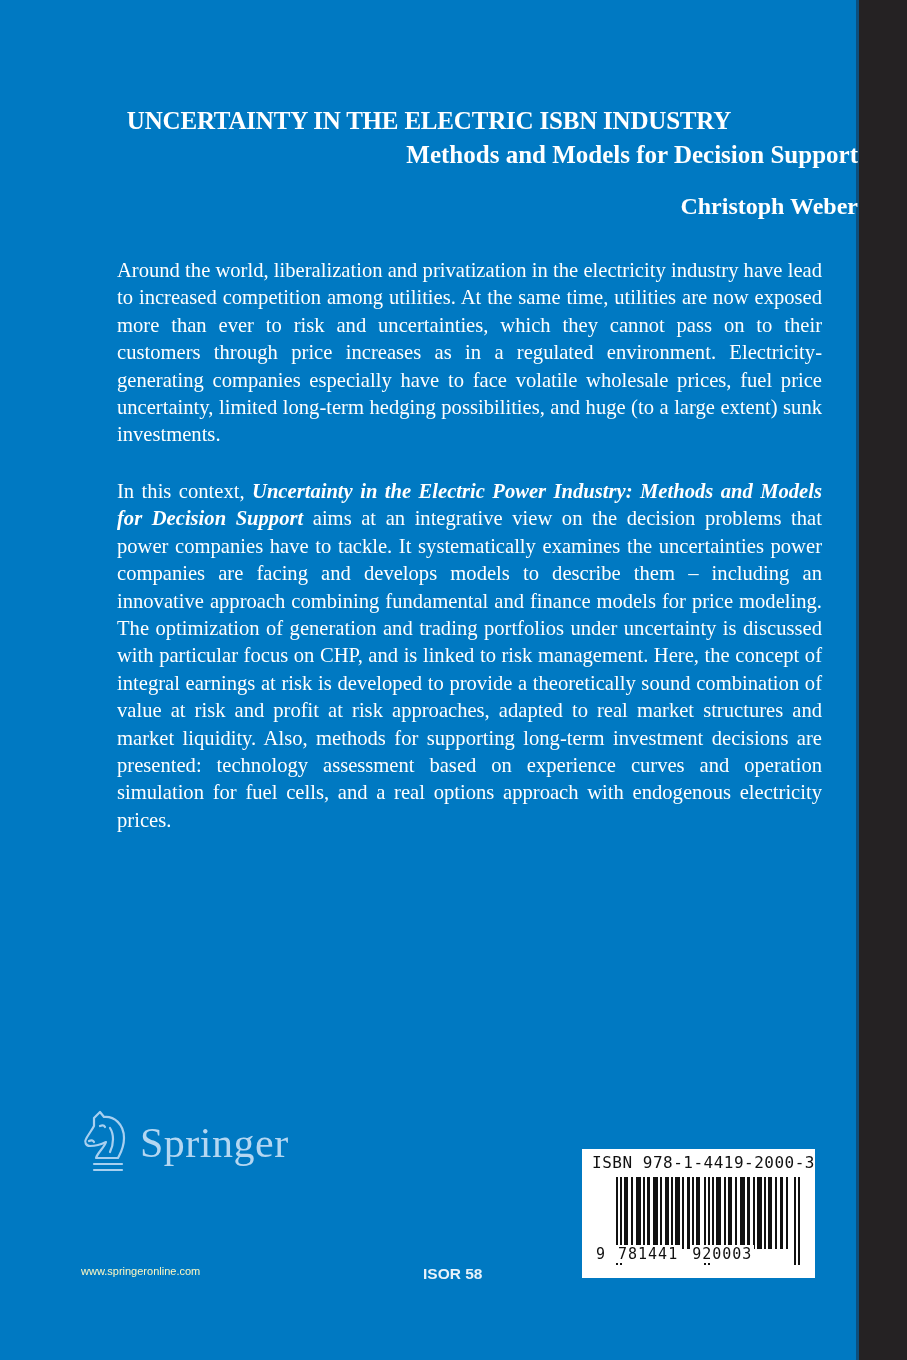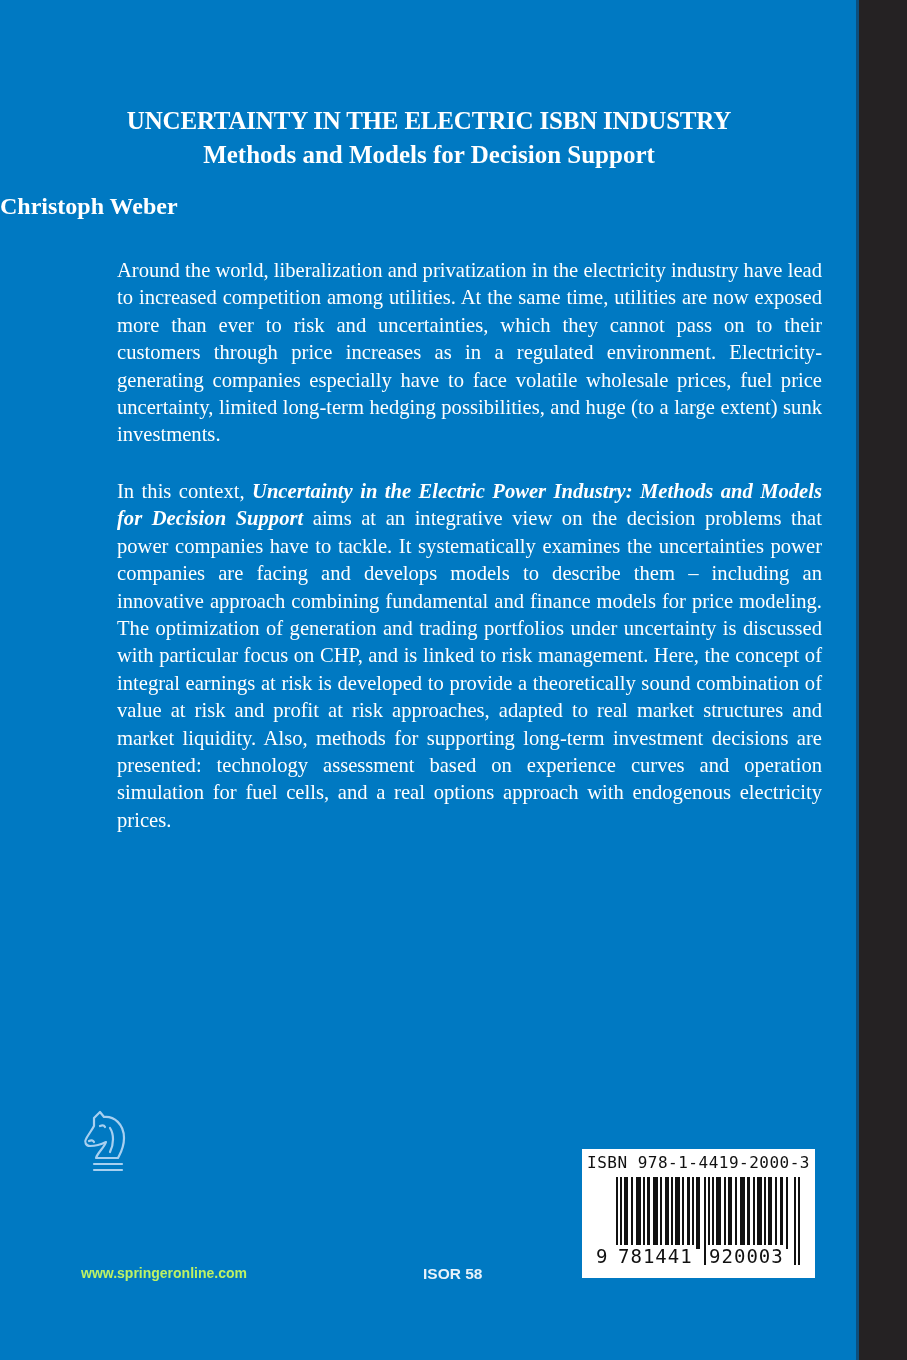"Methods and Models for Decision" .subtitle { text-align: center -> right }
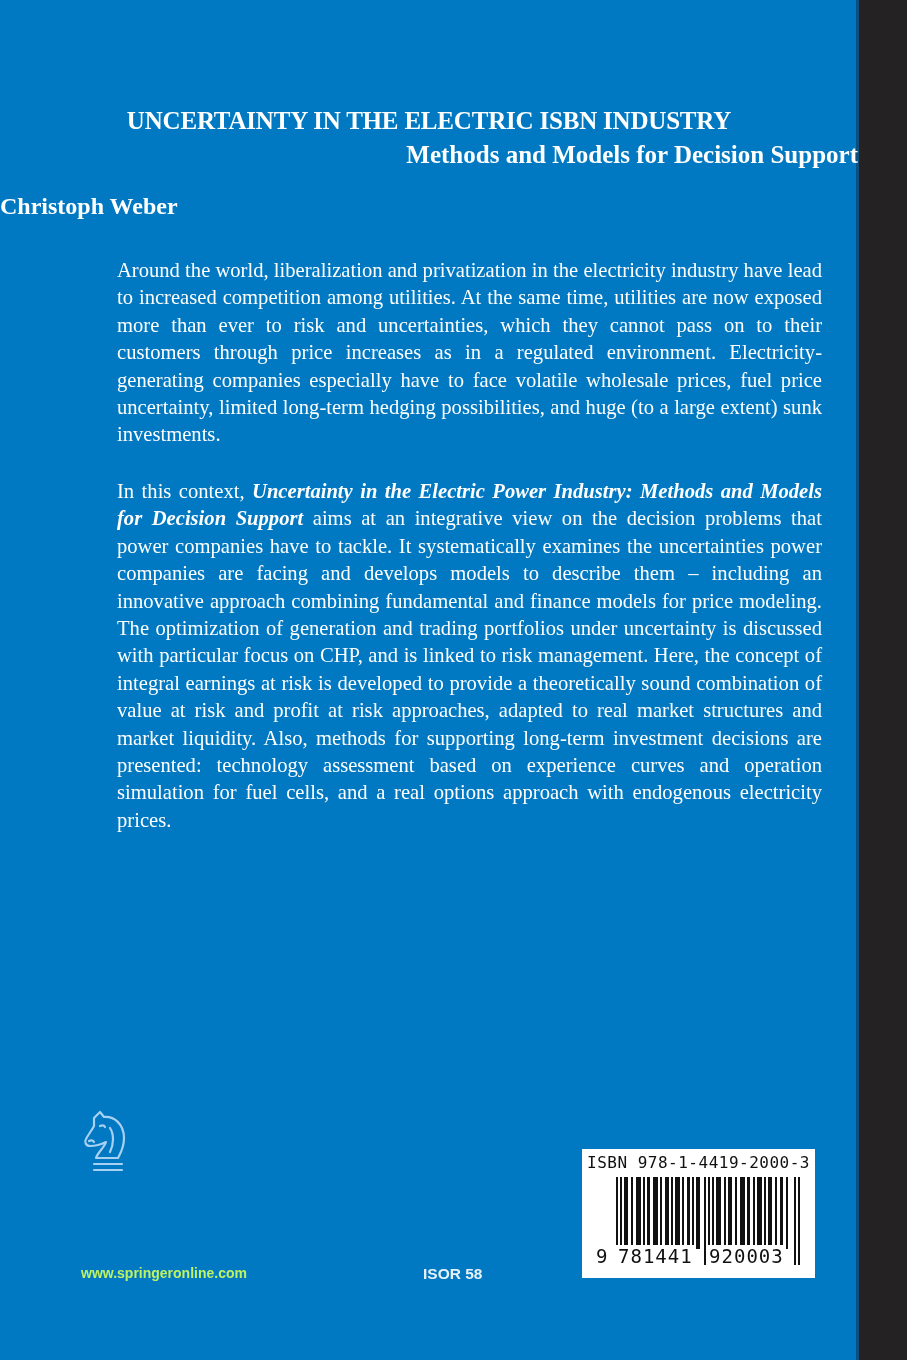"Christoph Weber" .author { text-align: left -> right }
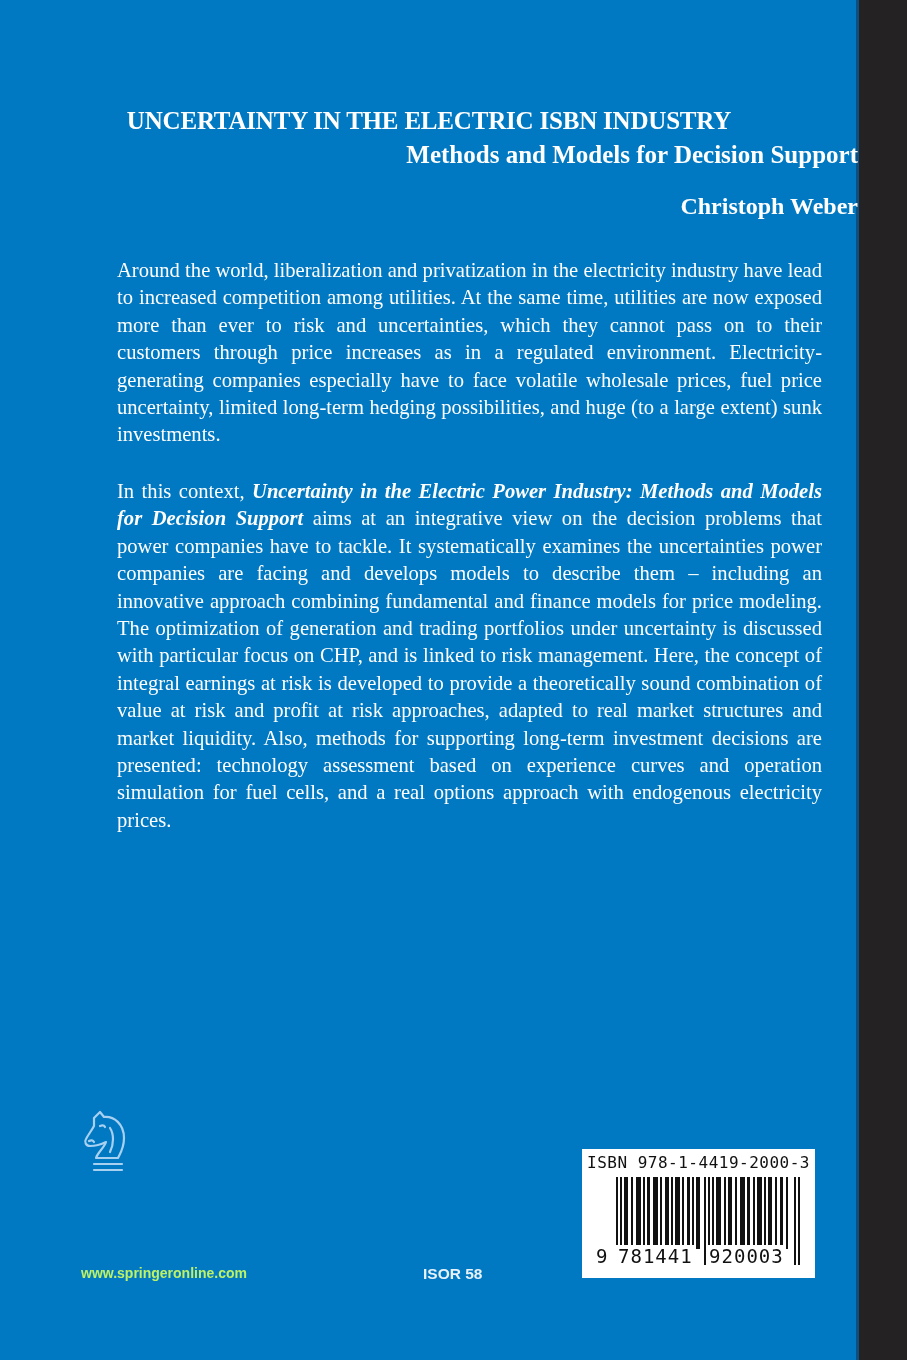"Springer" span.logo-text { html: none -> <span>Springer</span> }
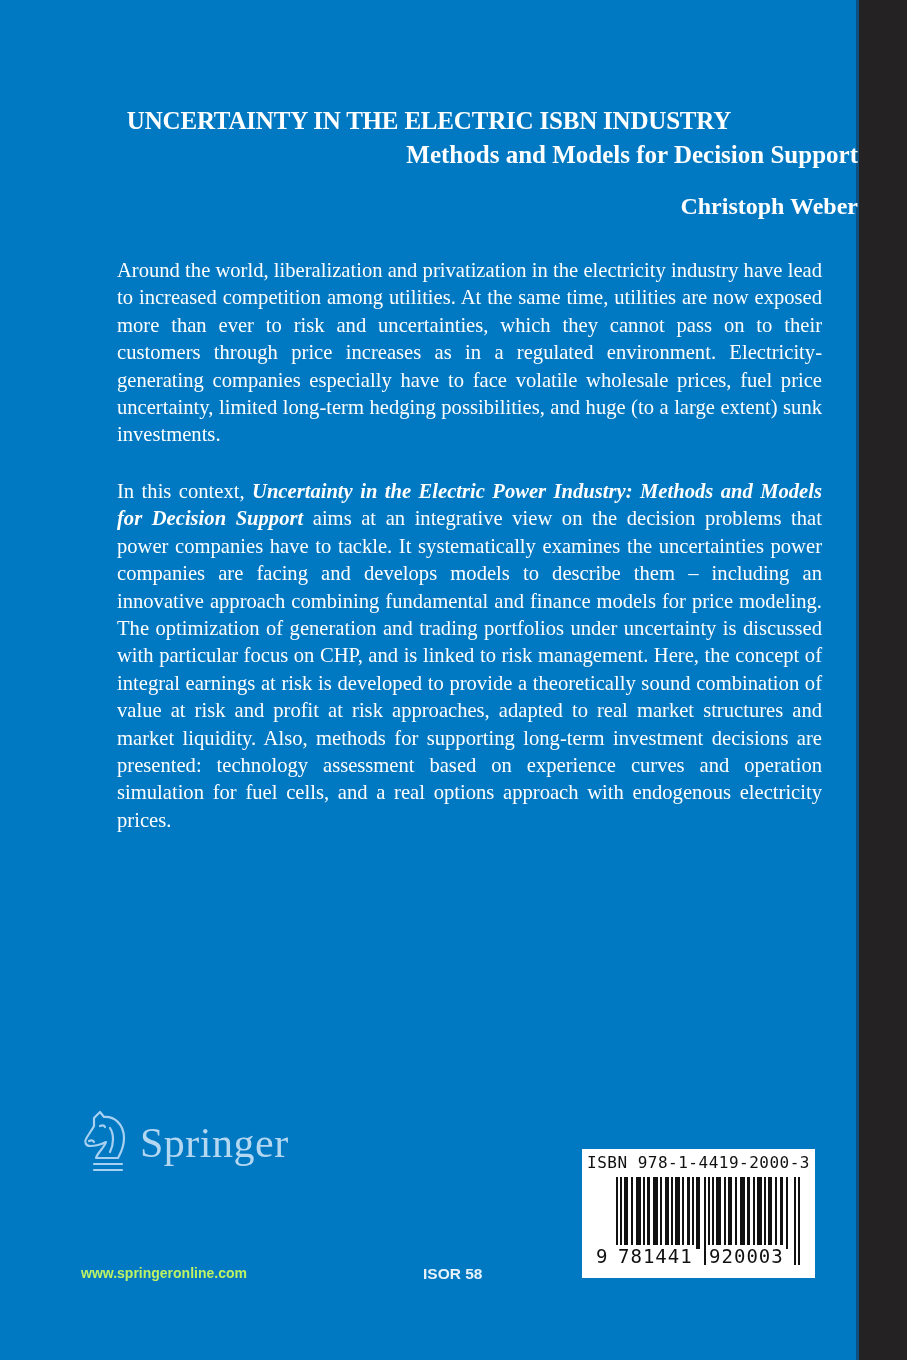"ISBN 978-1-4419-2000-3" .isbn-label { text-align: center -> right }
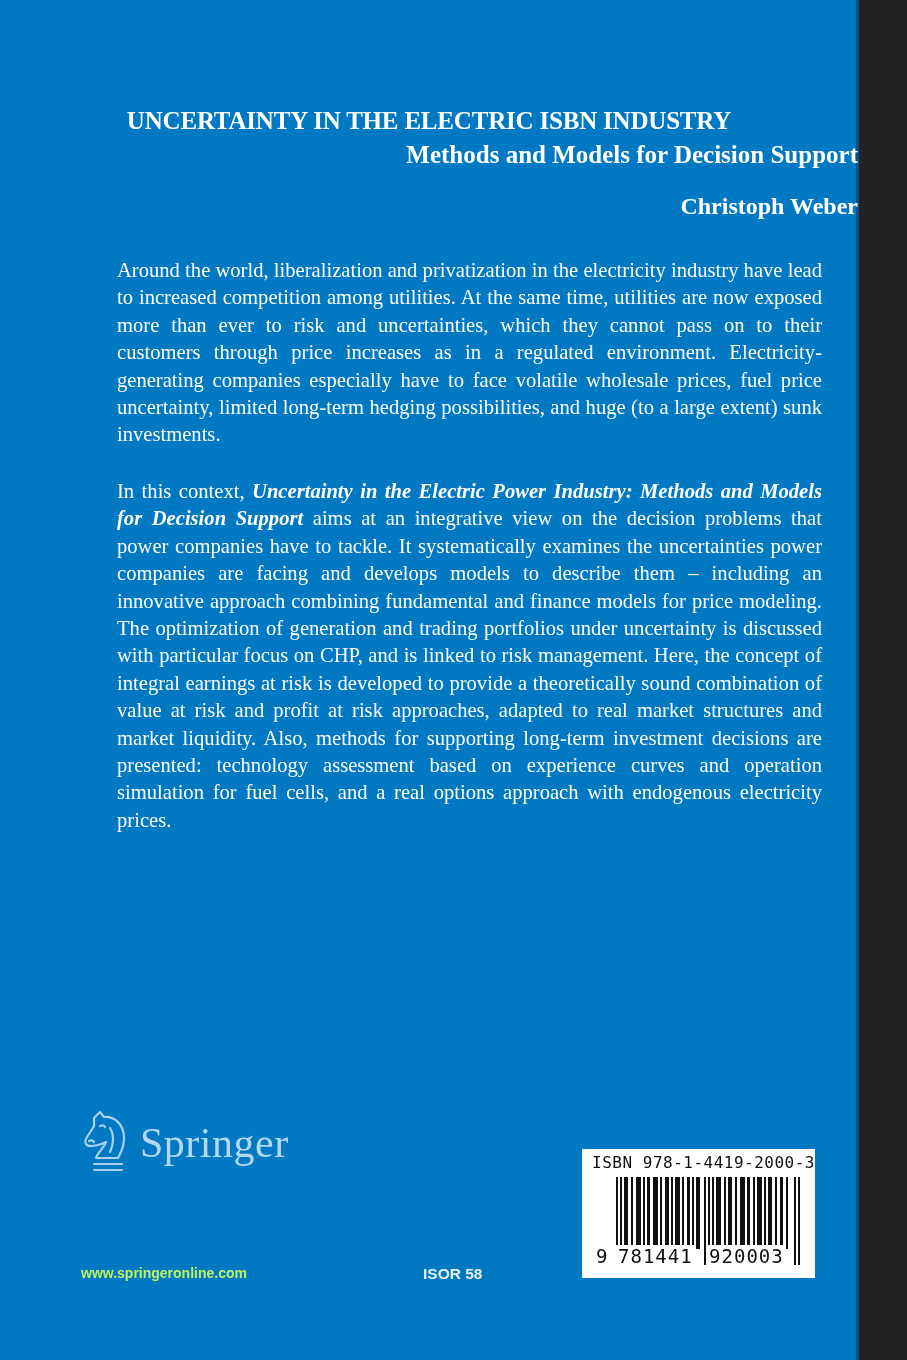"9 781441 920003" .bar-digits { font-size: 19px -> 15px }
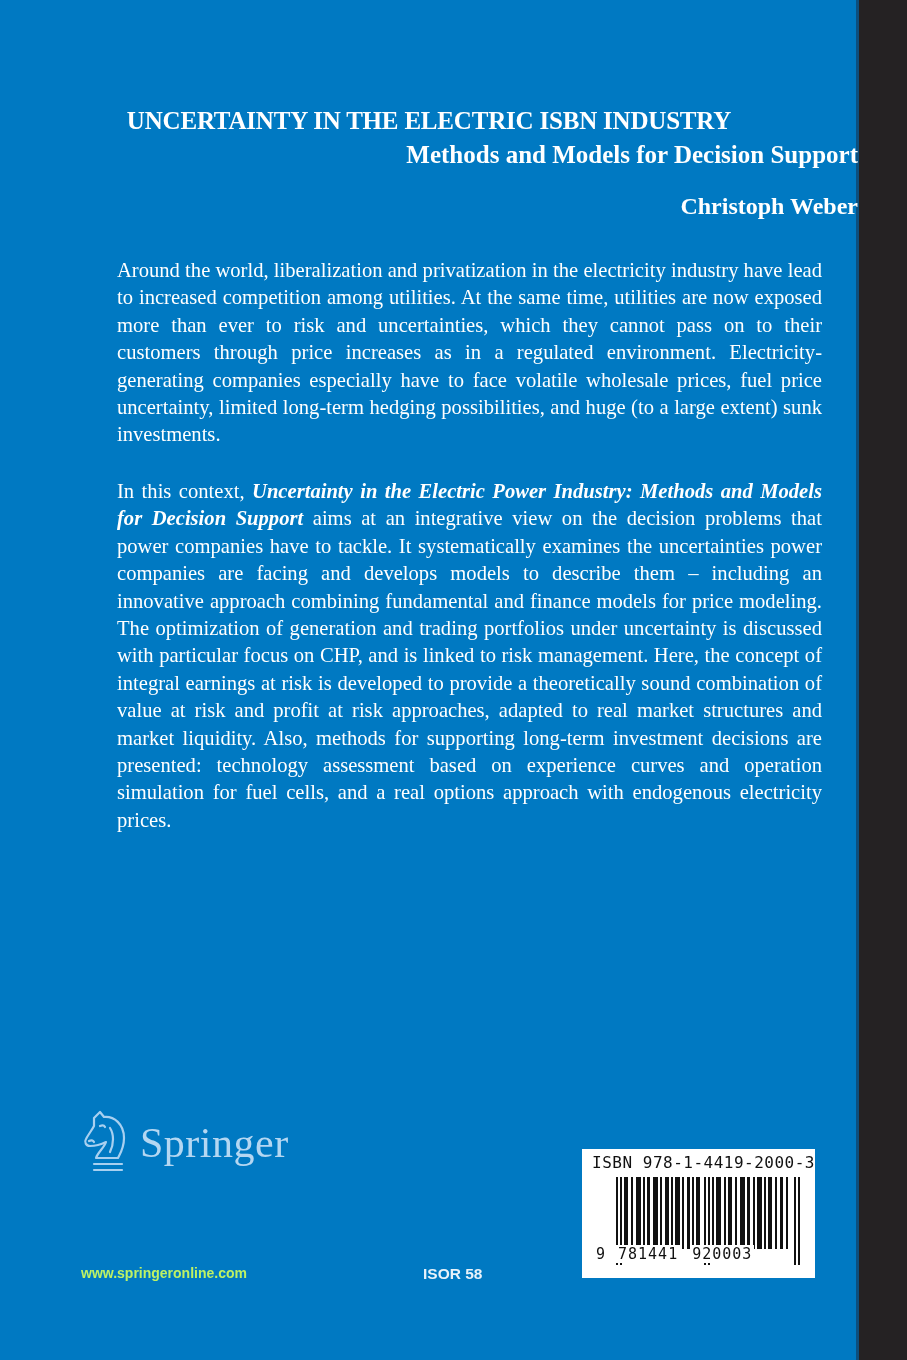"www.springeronline.com" .footer-url { color: #bef264 -> #fef9c3; font-size: 14px -> 11px; font-weight: bold -> normal }
